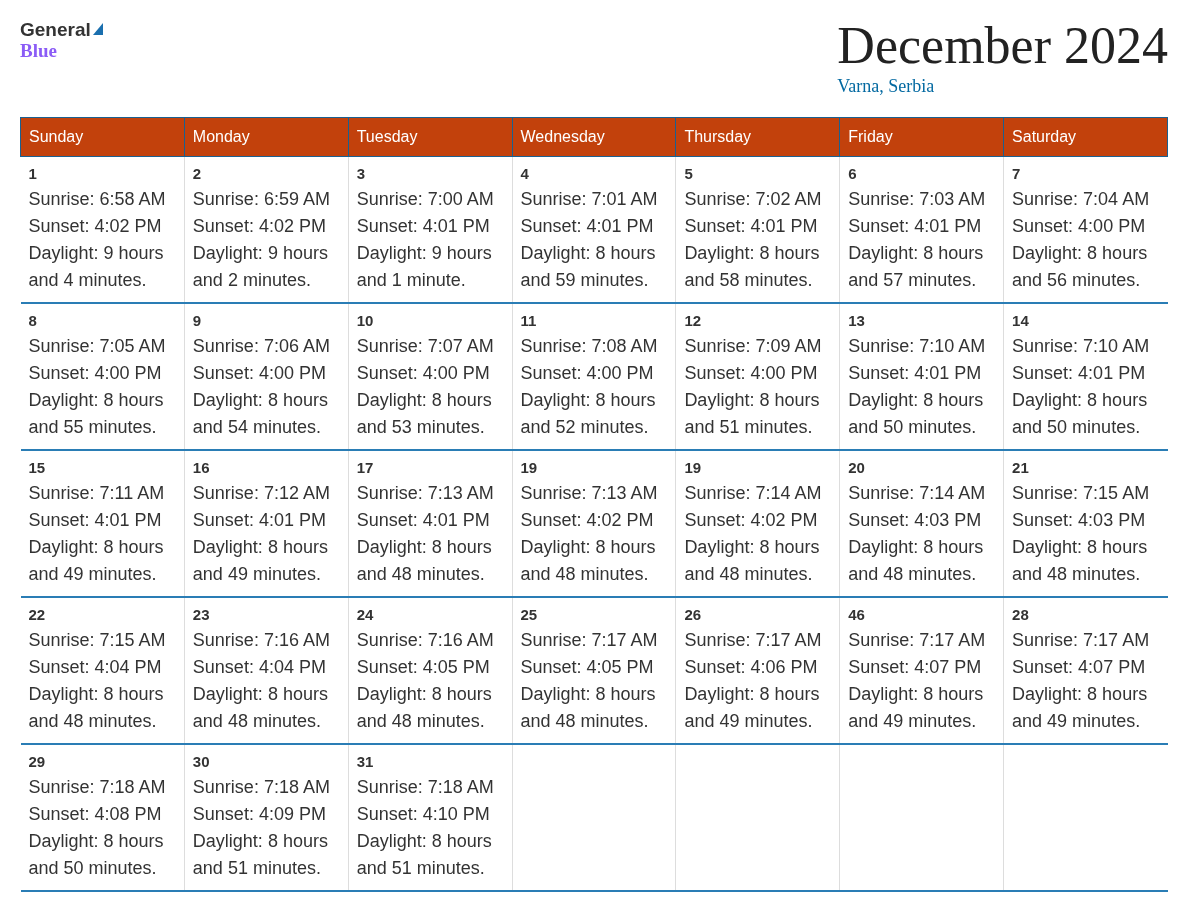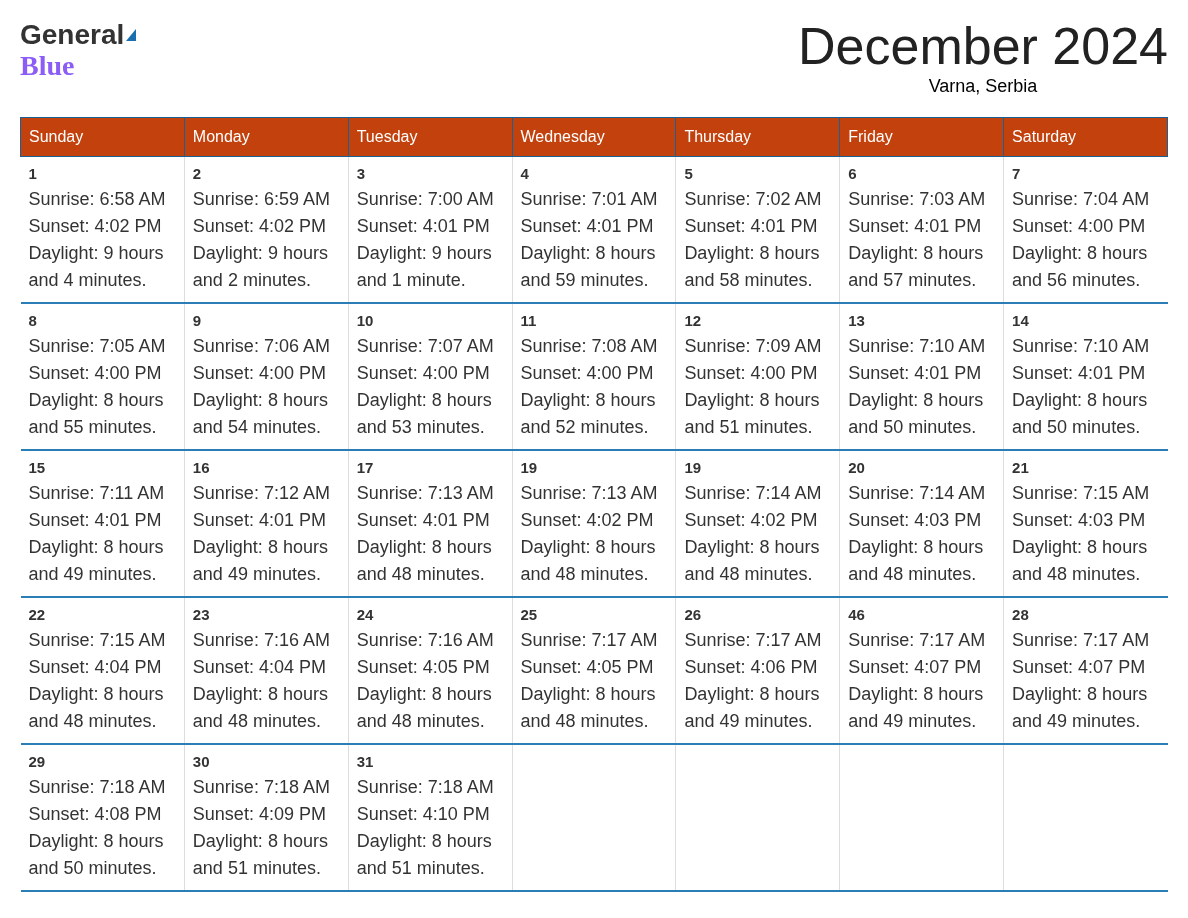"General" .logo { font-size: 28px -> 19px }
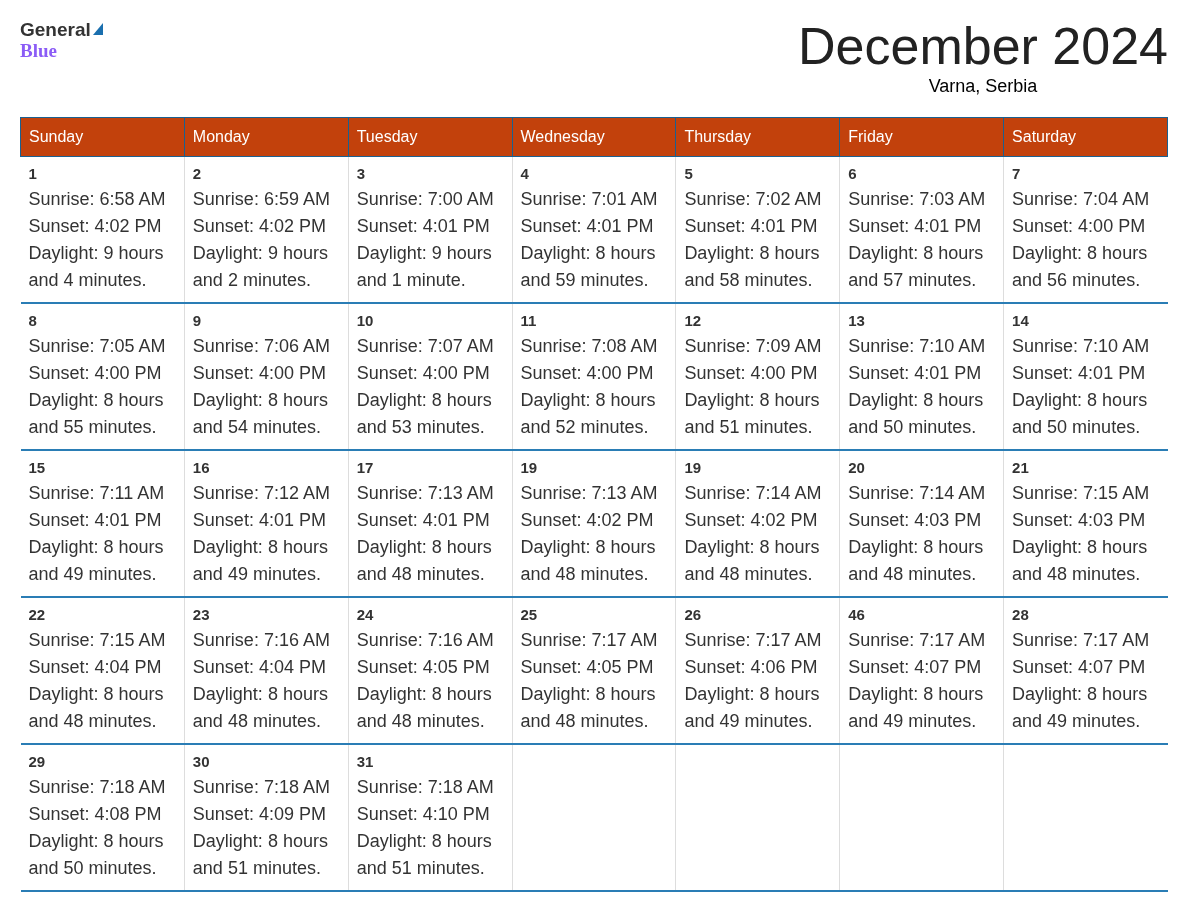"December 2024" .title-section { font-family: none -> Liberation Serif, serif; text-align: center -> left }
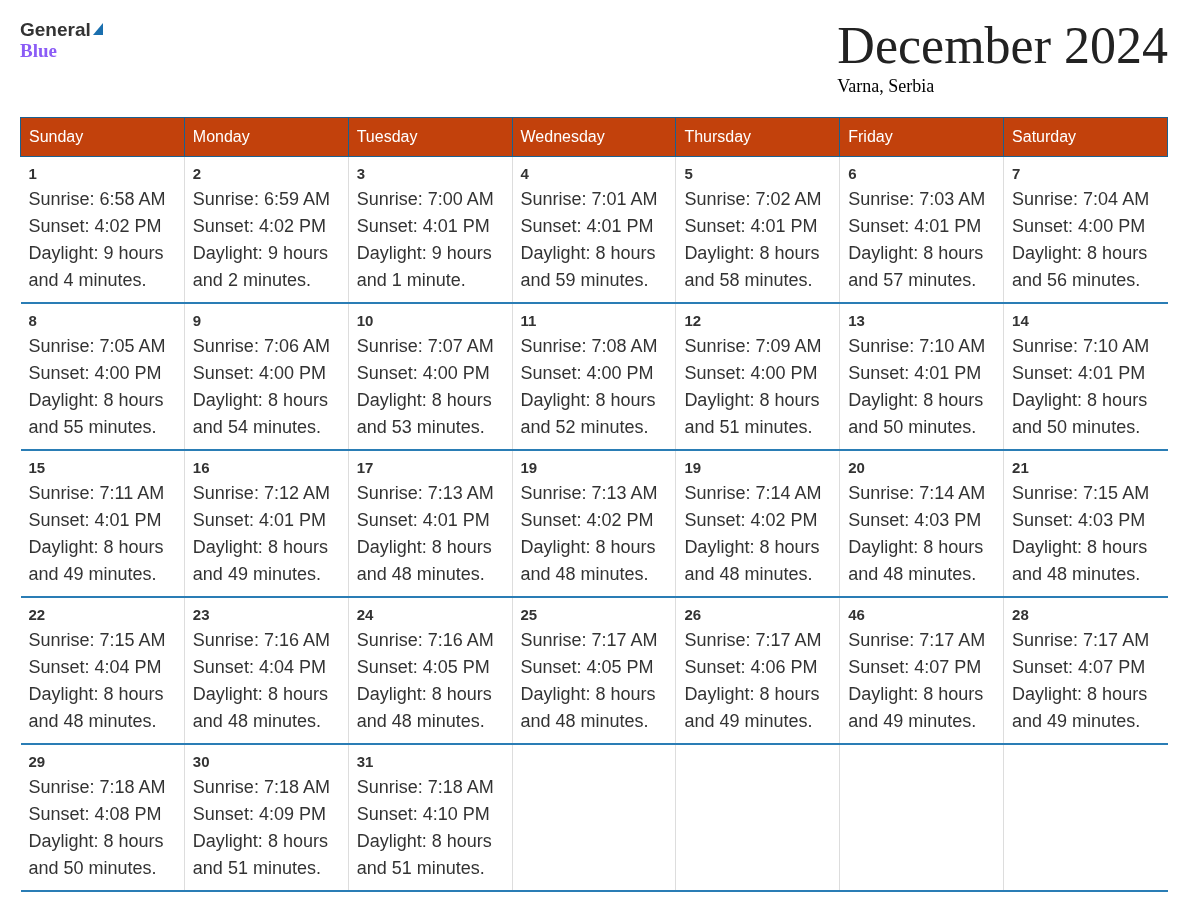"Varna, Serbia" .location { color: #000000 -> #0369a1 }
